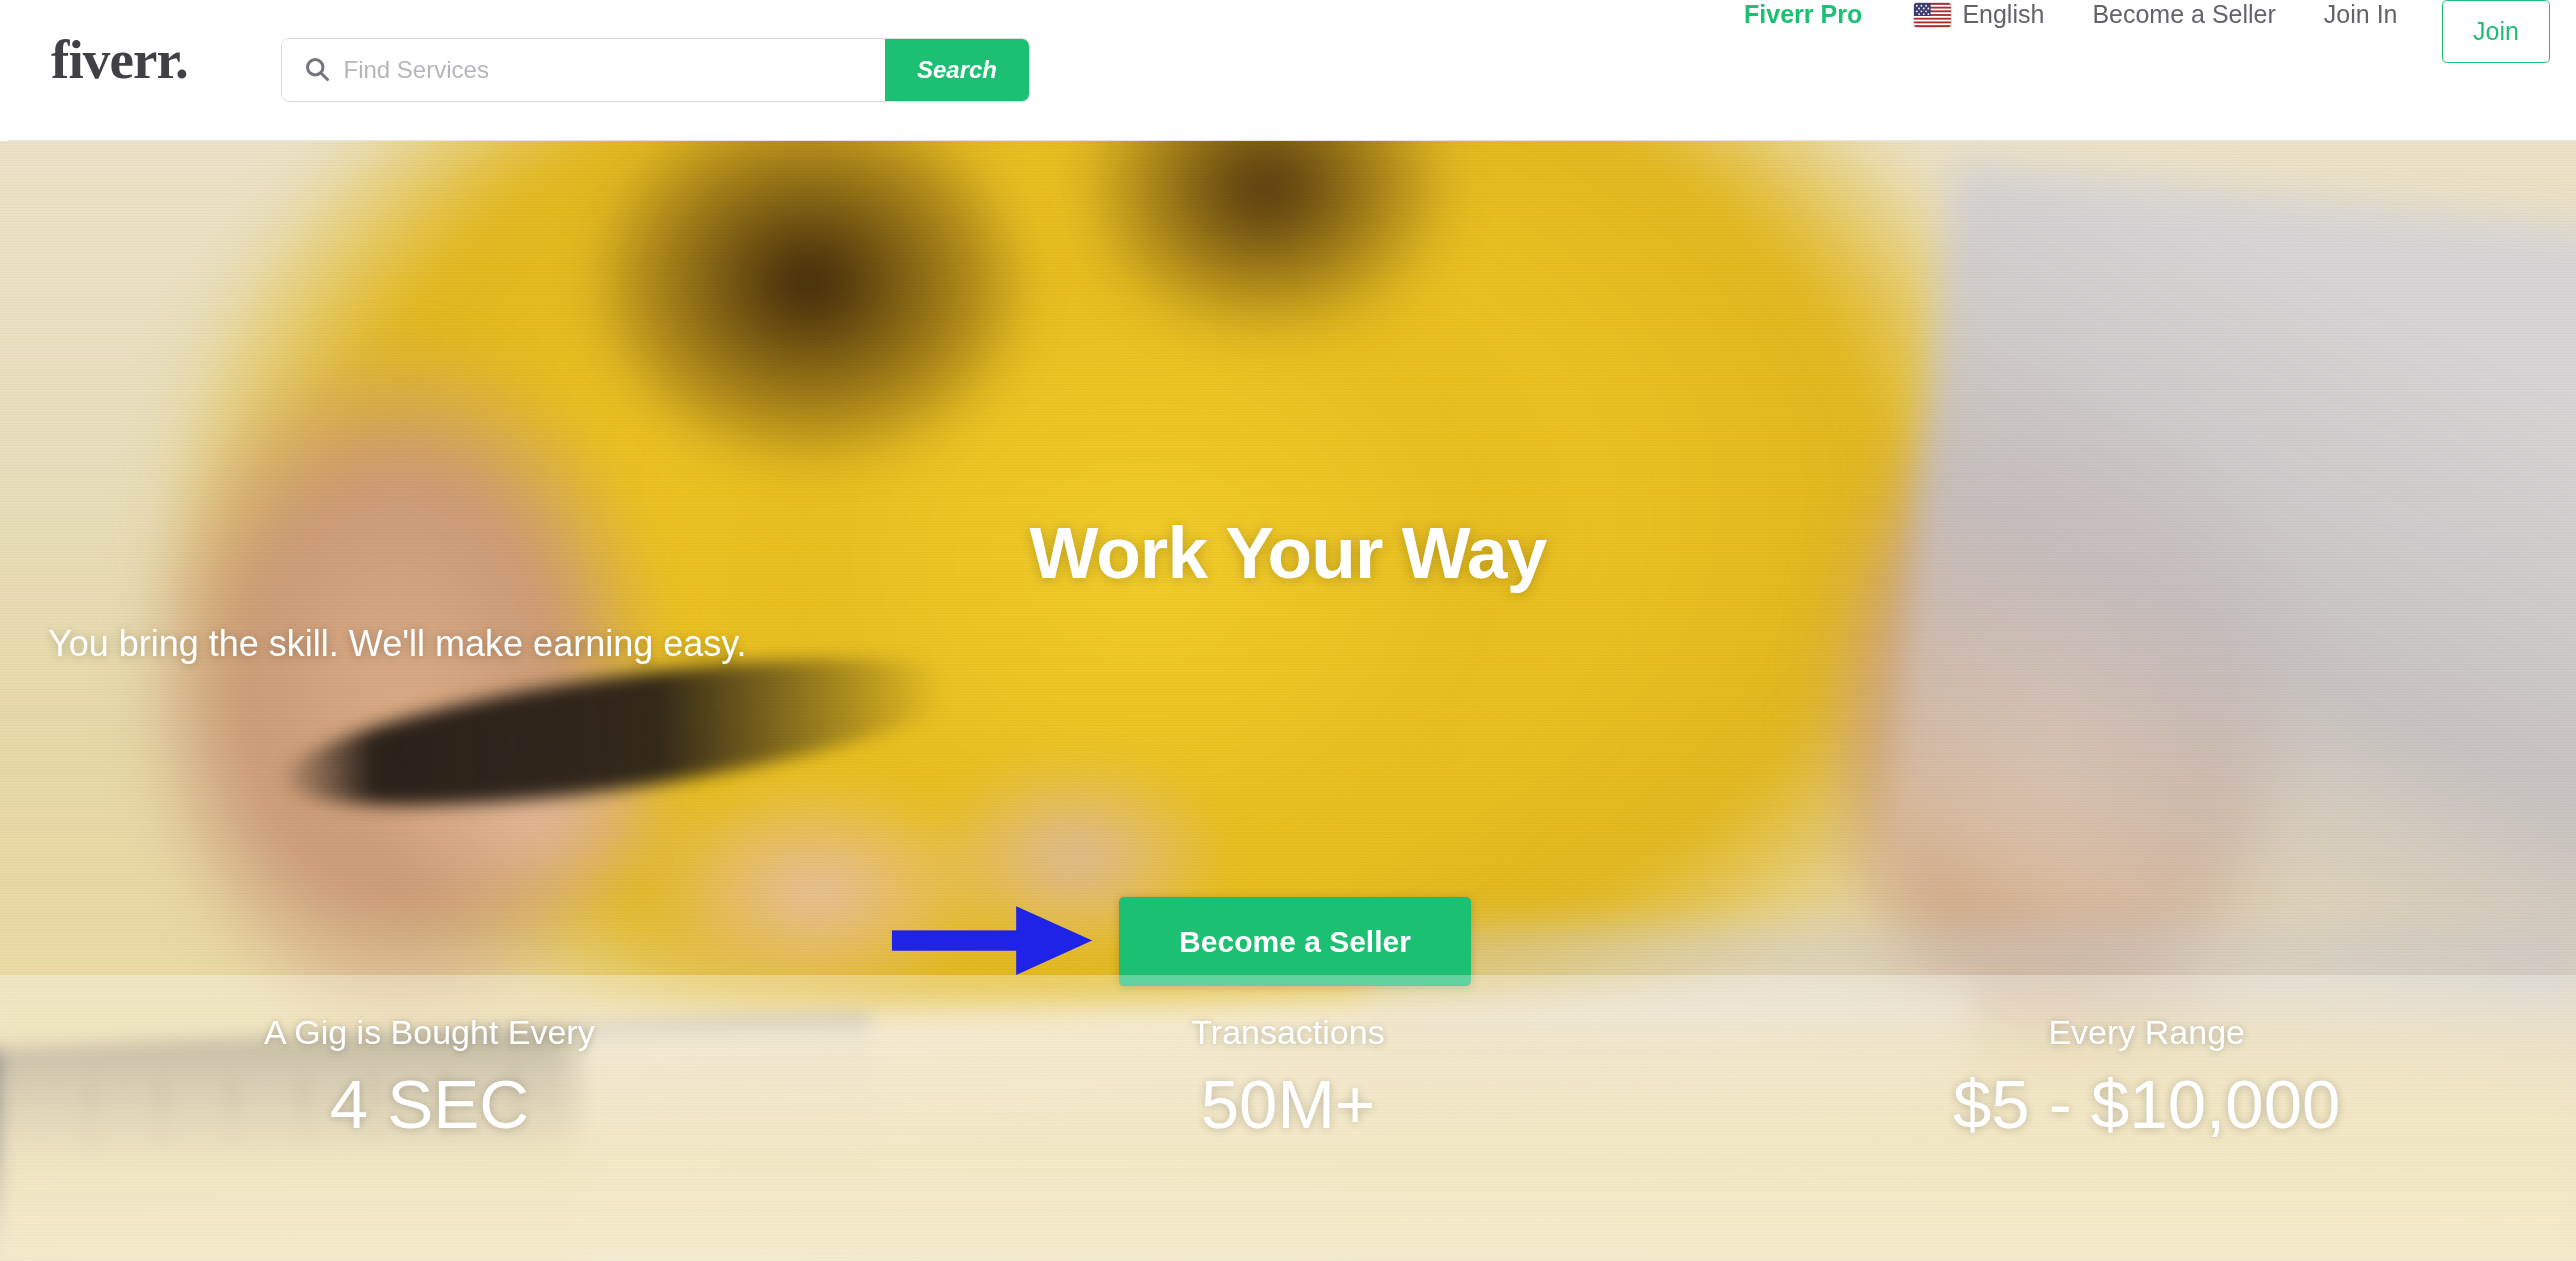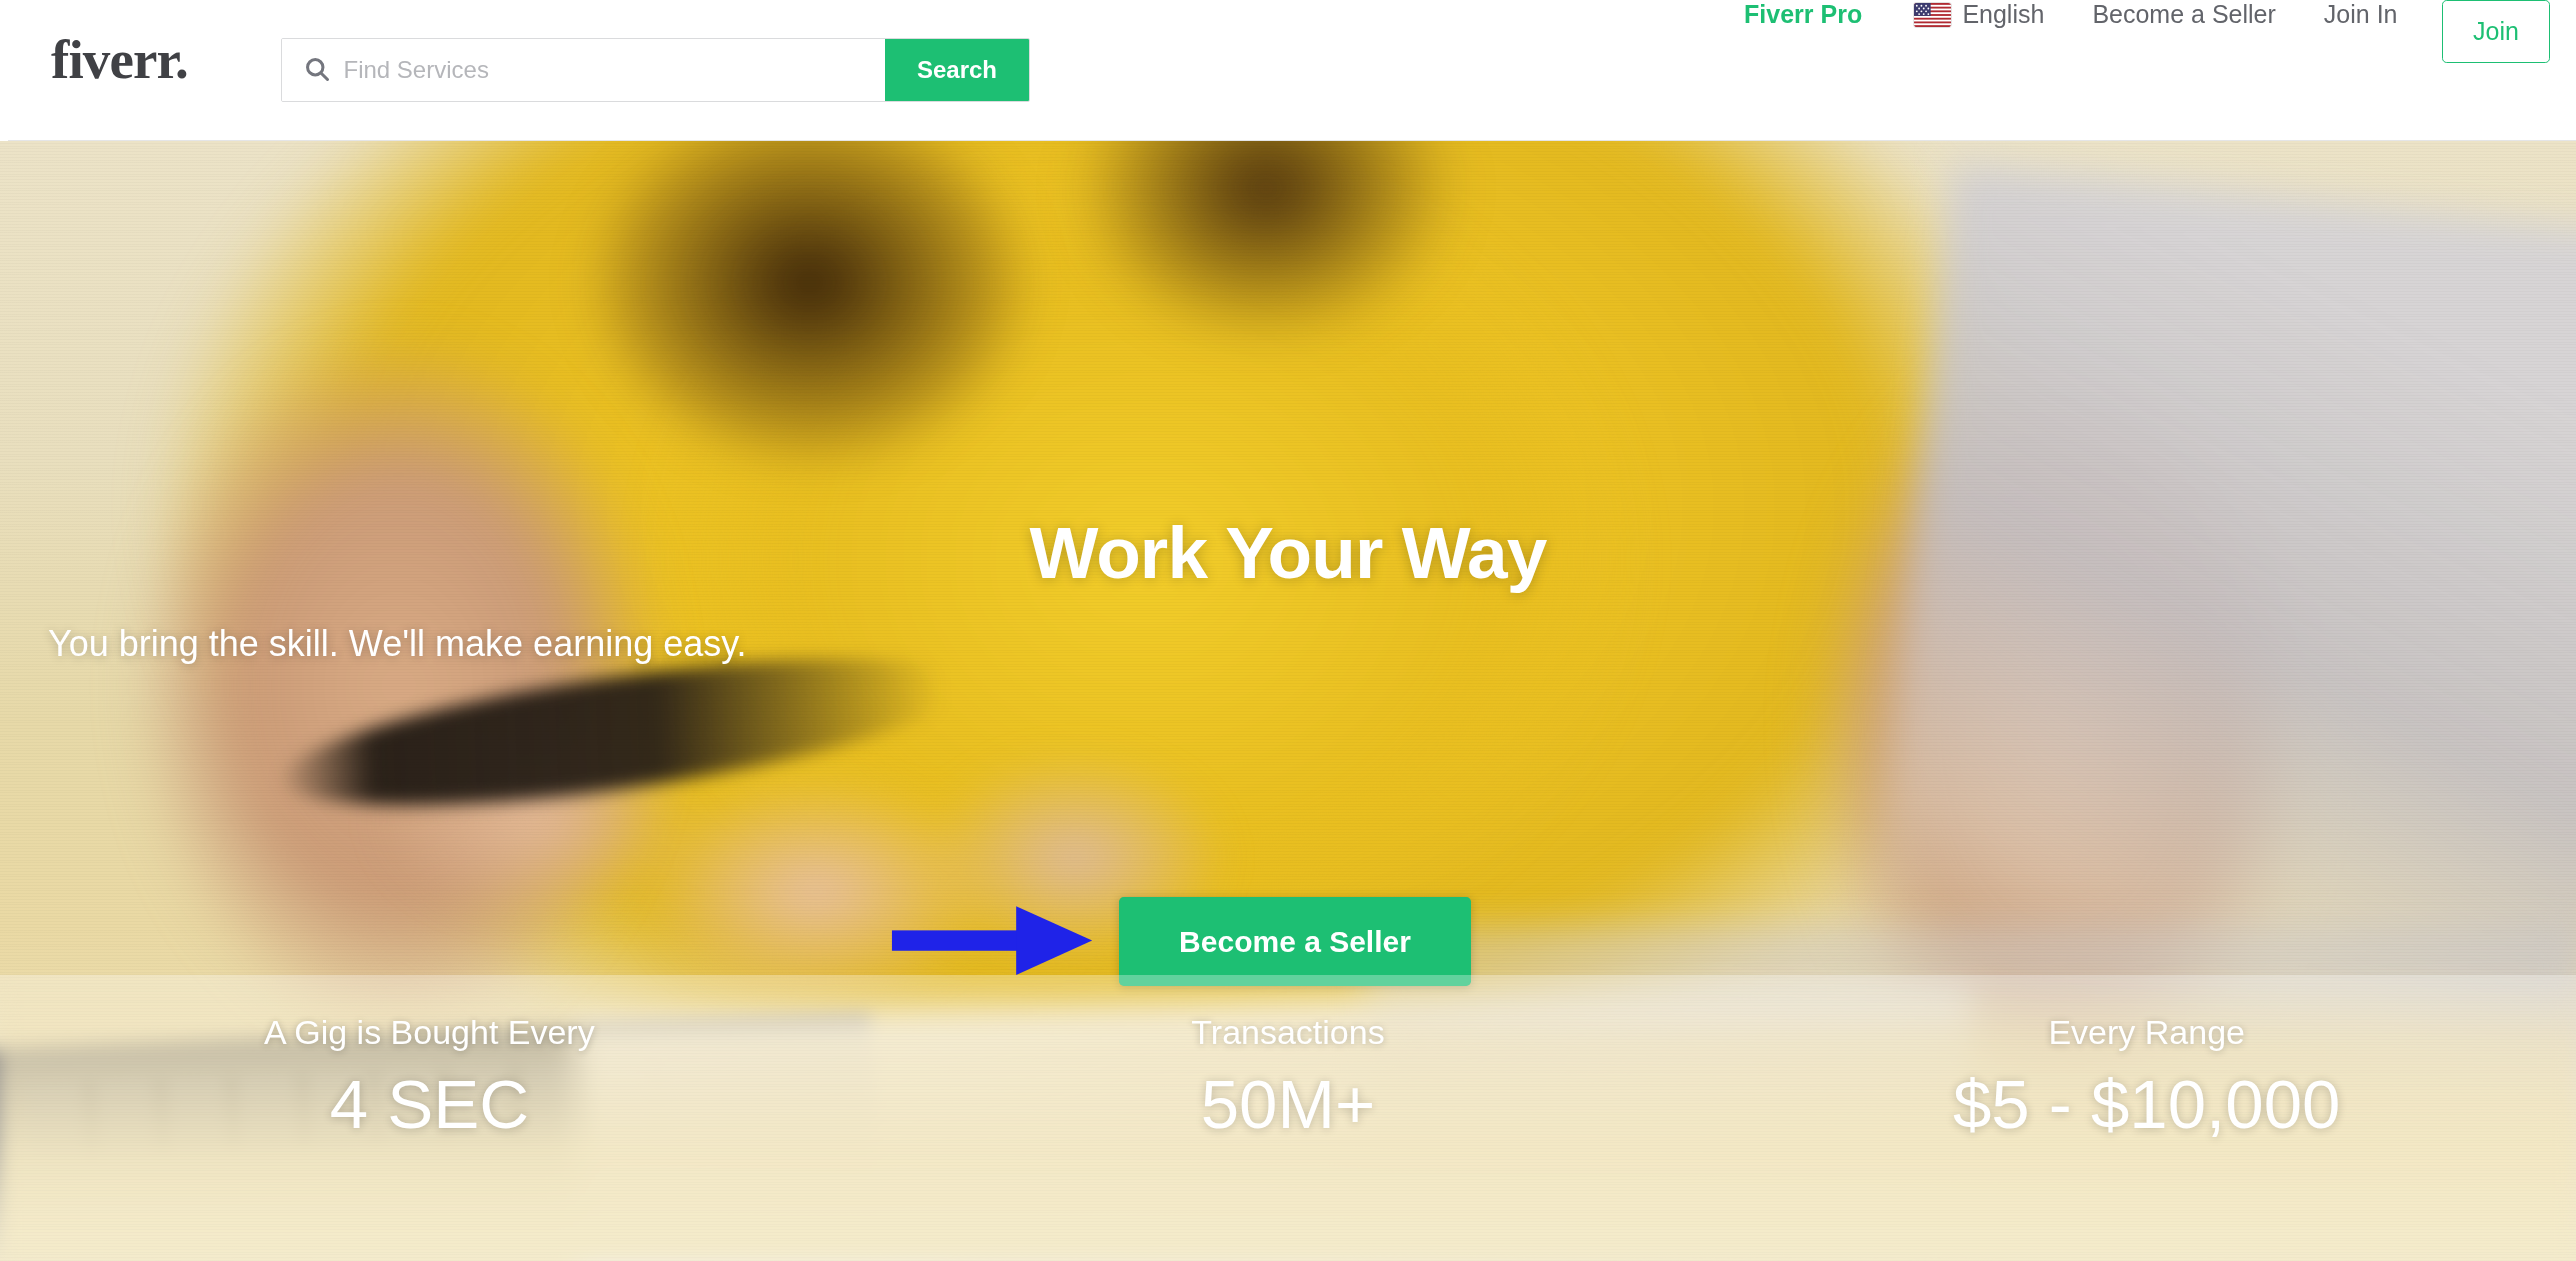"Find Services" .searchbar { border-radius: 2px -> 8px }
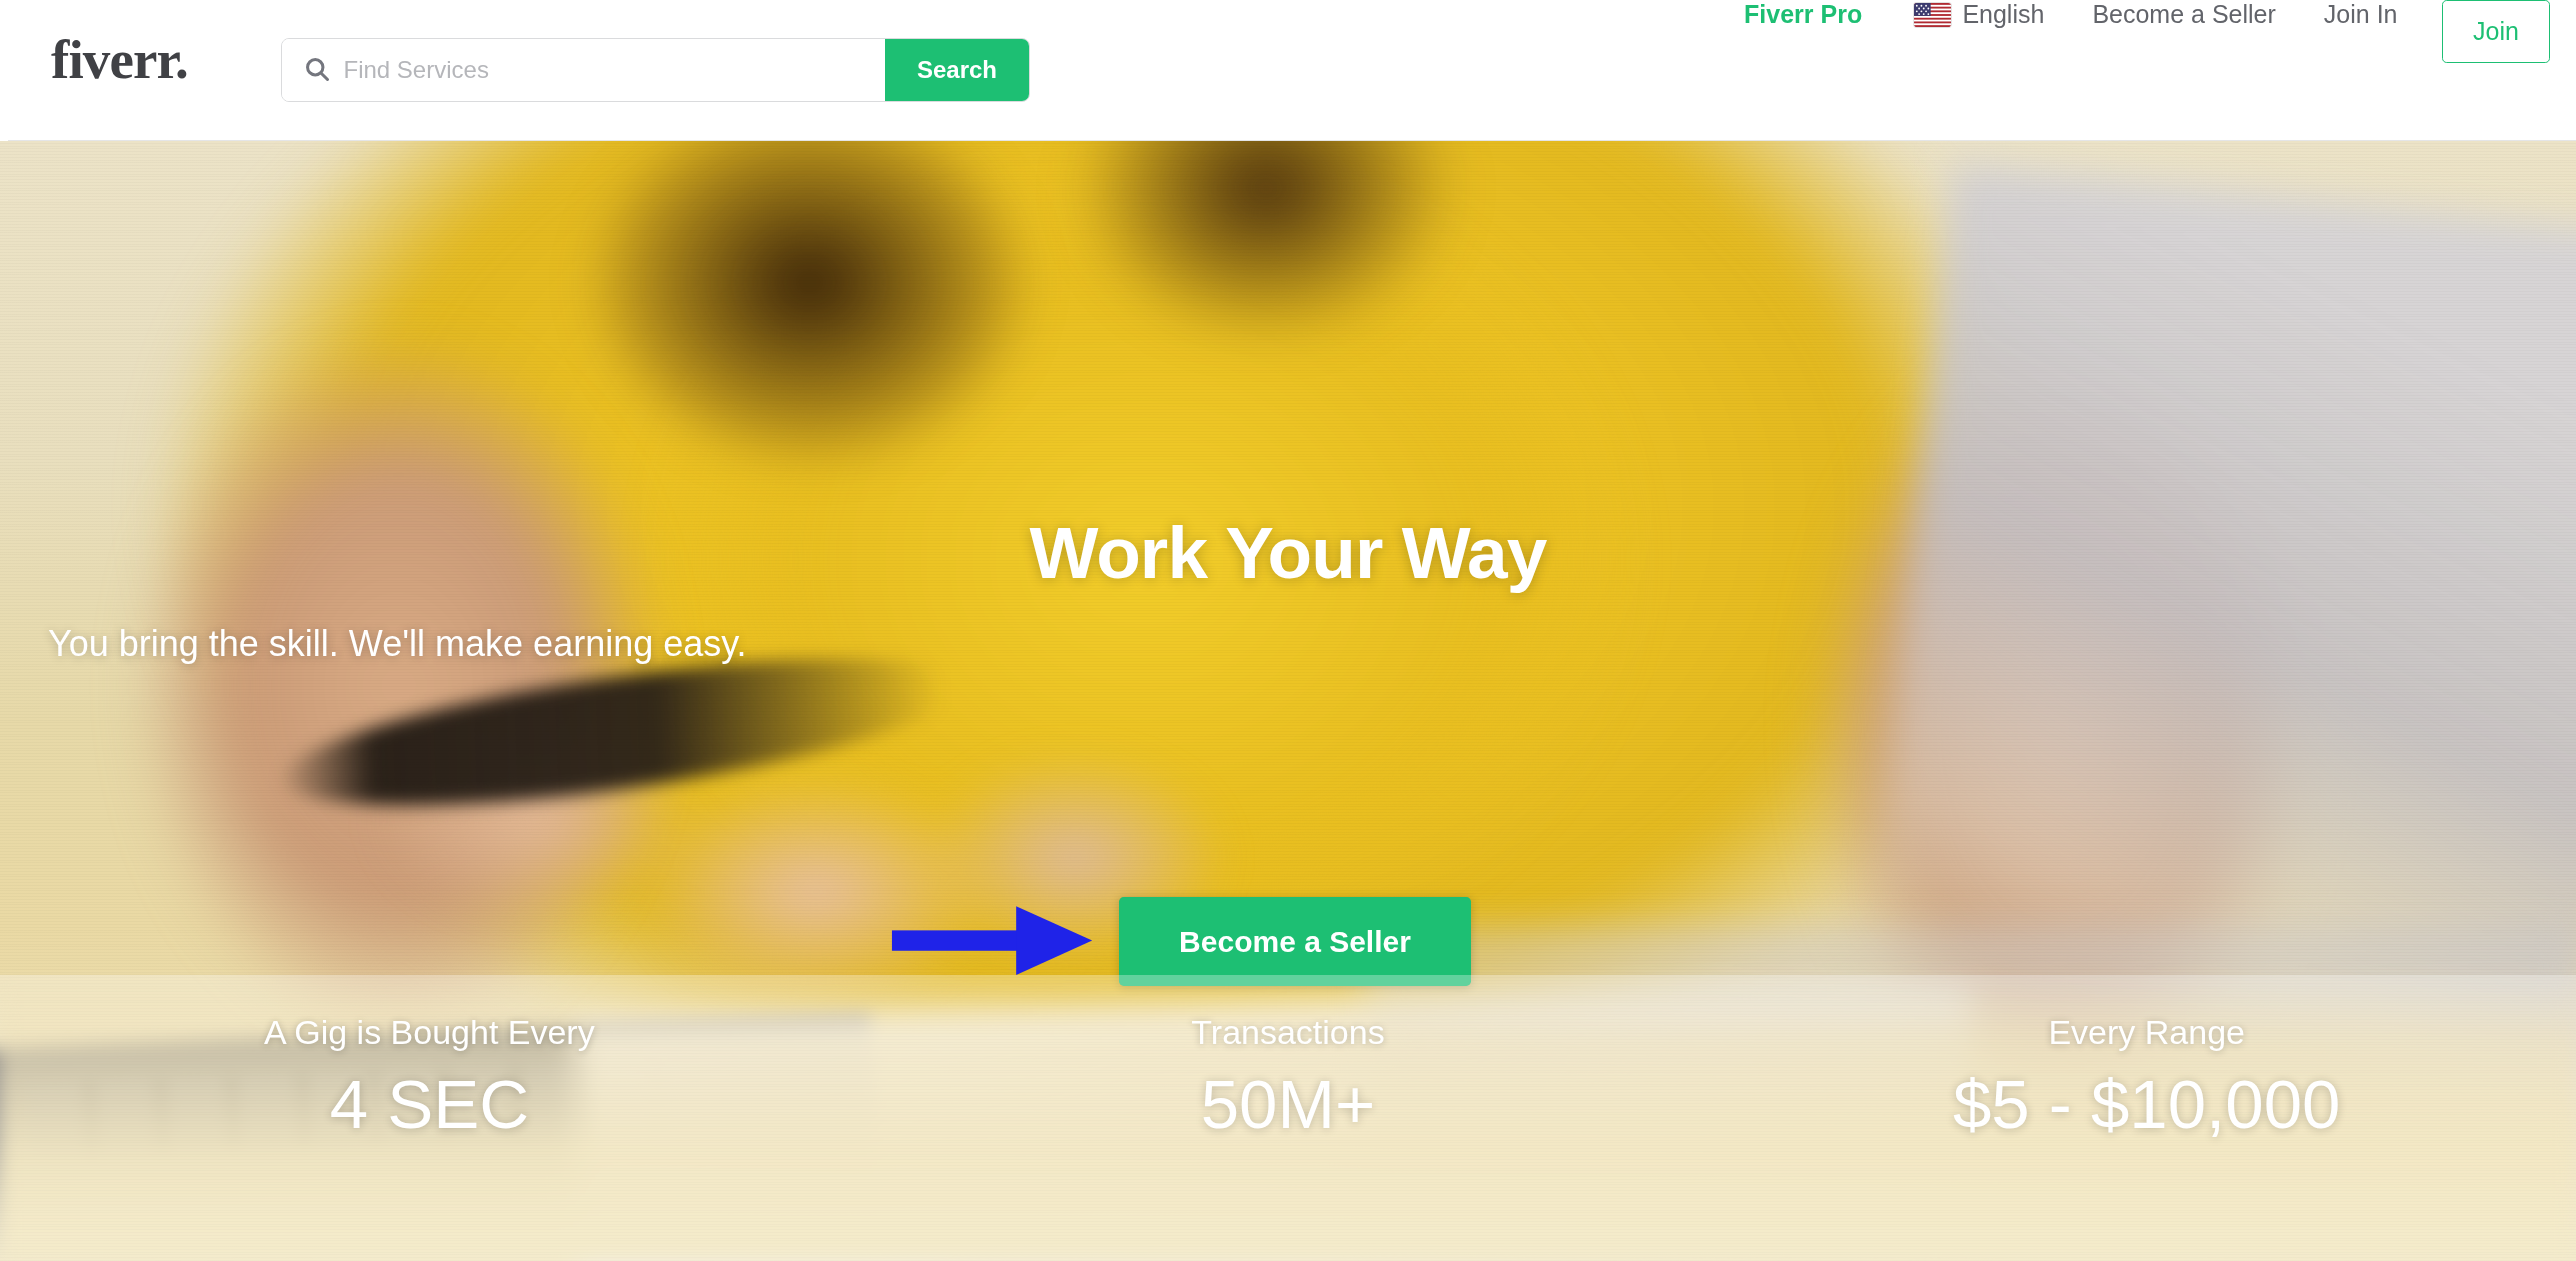"Search" .search-btn { font-style: none -> italic }
